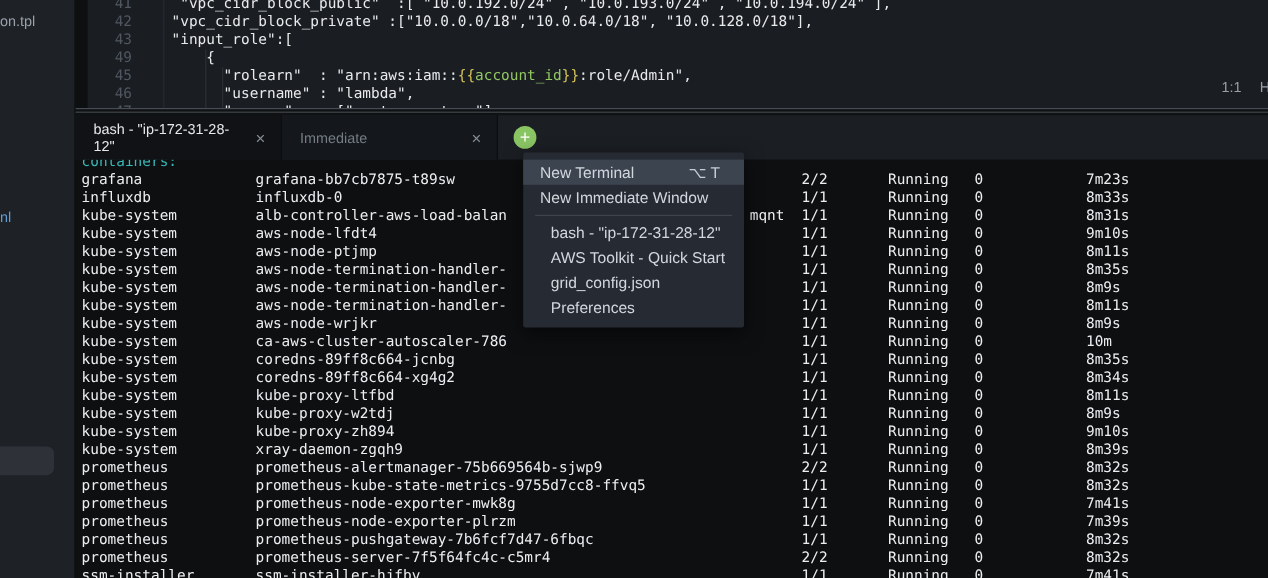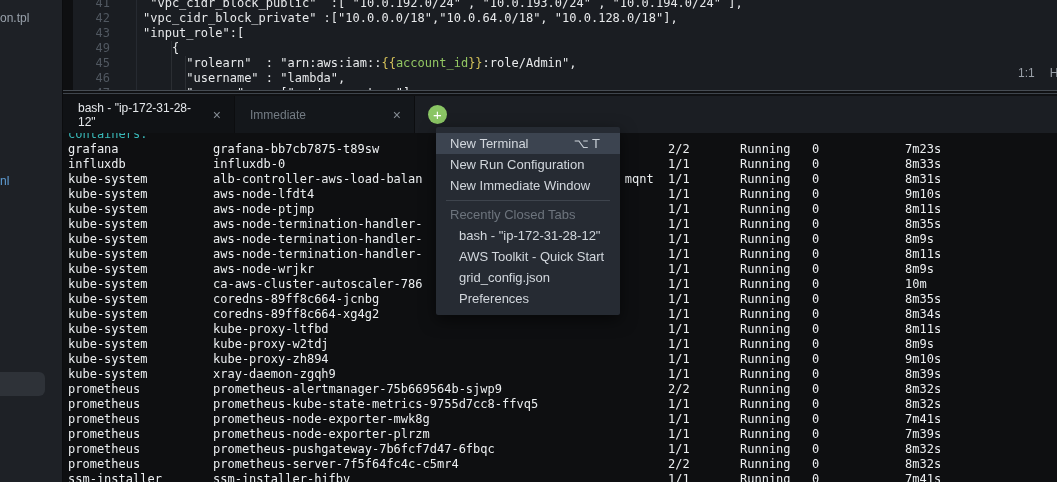"New Run Configuration" div.m-item { html: <div><span>New Run Configuration</span></div> -> none }
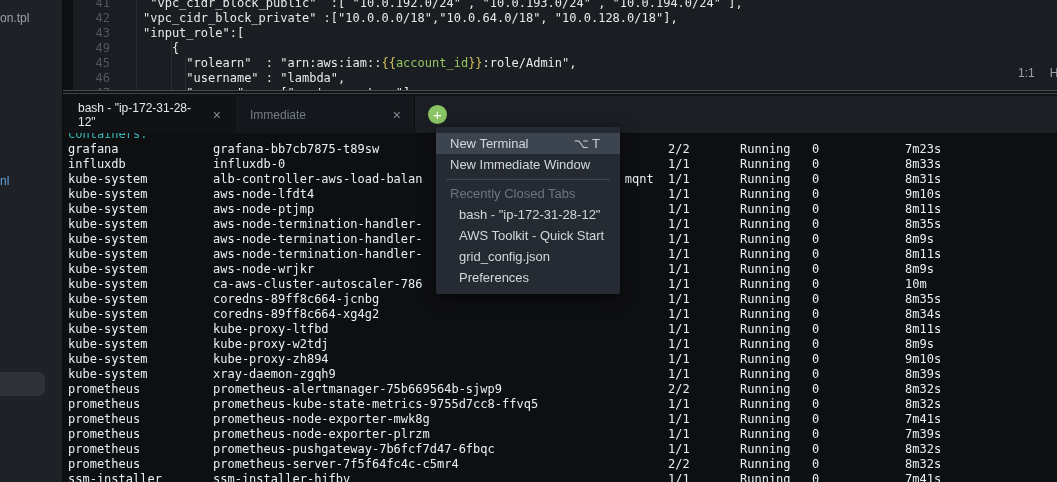"Recently Closed Tabs" div.m-head { html: <div>Recently Closed Tabs</div> -> none }
